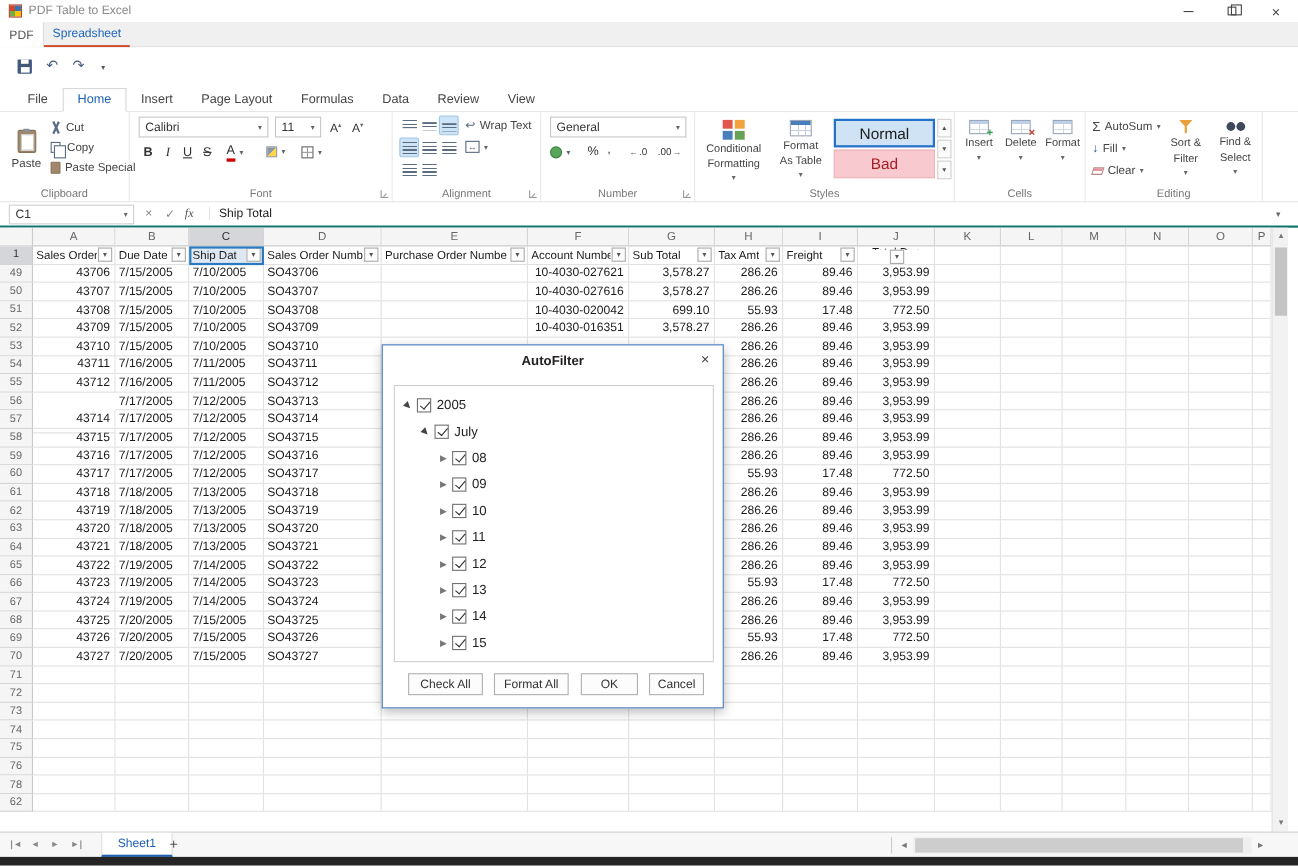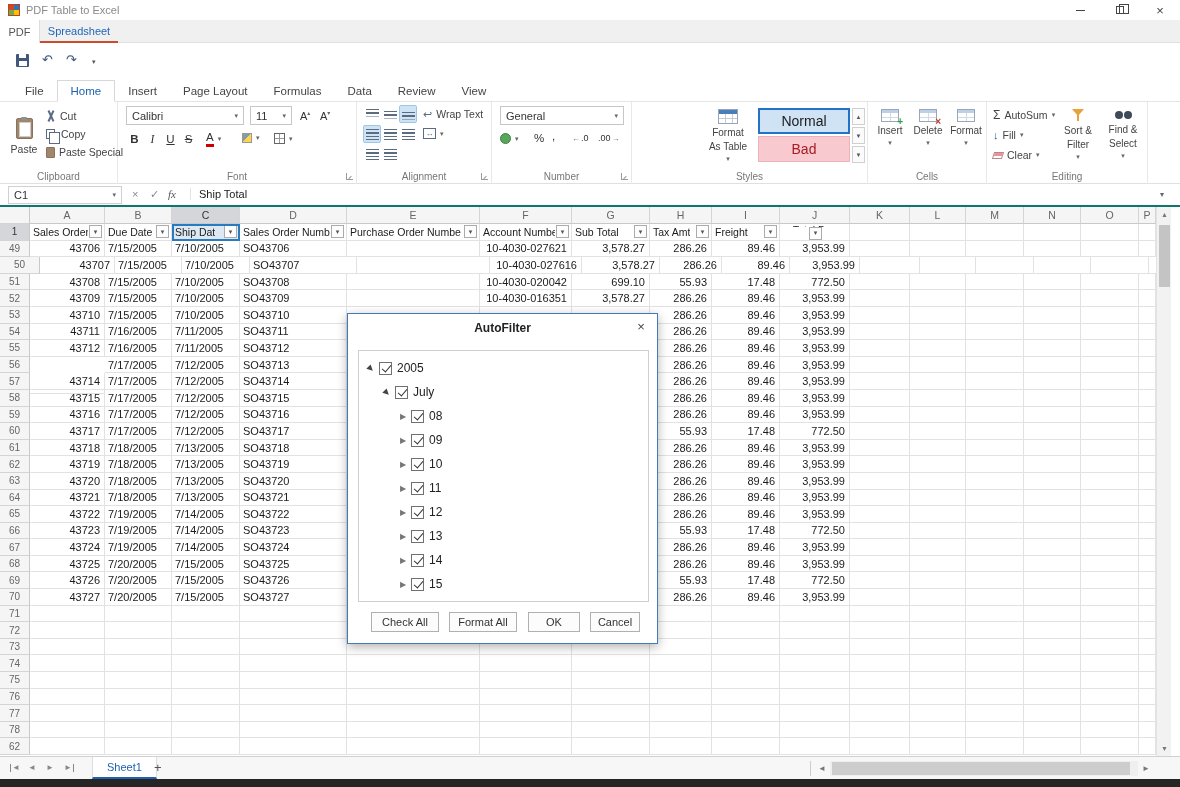"Conditional" div.bigbtn { html: none -> <div> <span> <i></i> <i></i> <i></i> <i></i> </span> <span>Conditional</span> <span>Formatting</span> <span>▾</span> </div> }
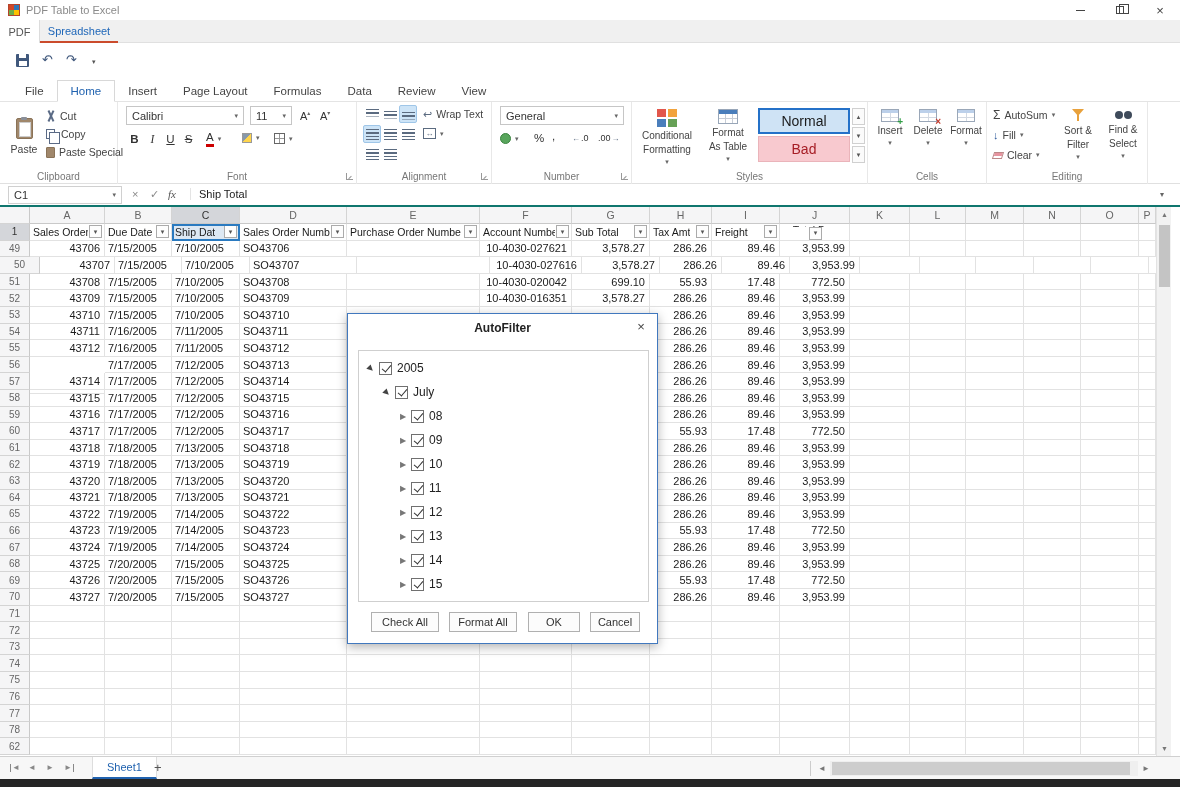"50" div.grno { width: 40px -> 30px }
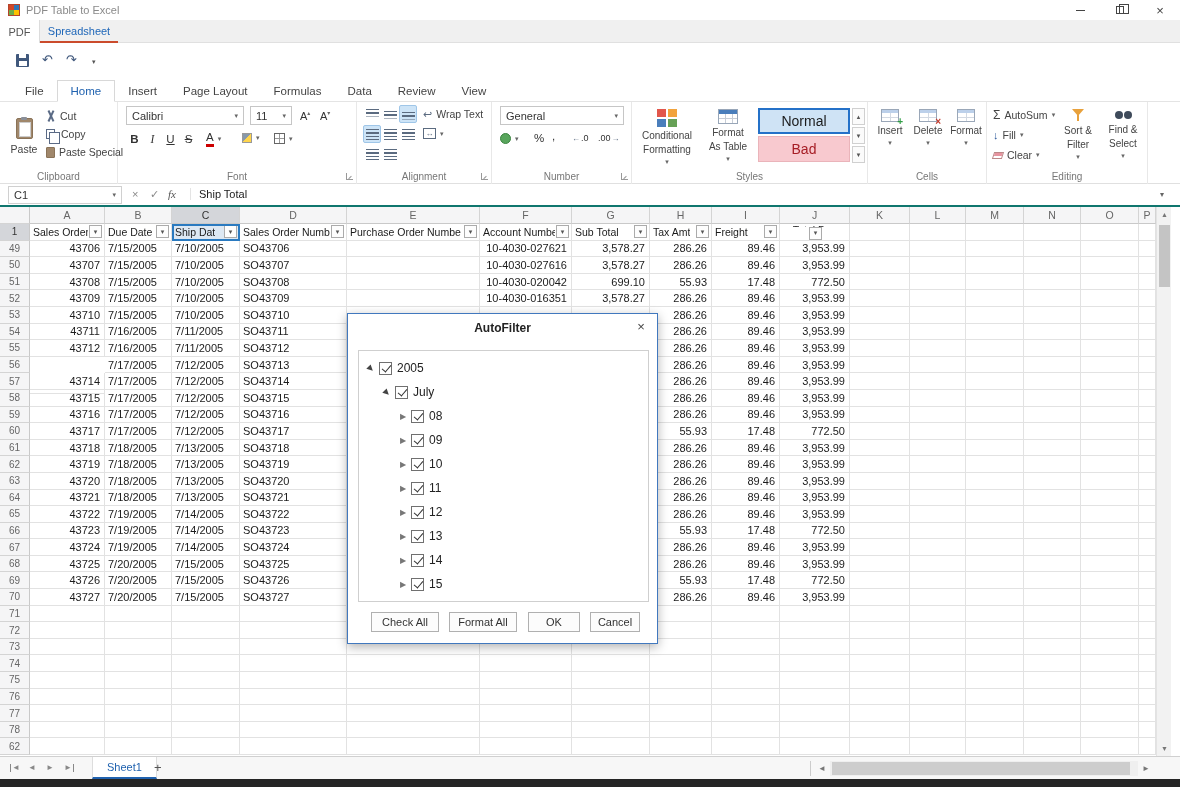"77" div.grow { html: <div> <div>77</div> <div></div> <div></div> <div></div> <div></div> <div></div> <div></div> <div></div> <div></div> <div></div> <div></div> <div></div> <div></div> <div></div> <div></div> <div></div> <div></div> </div> -> none }
